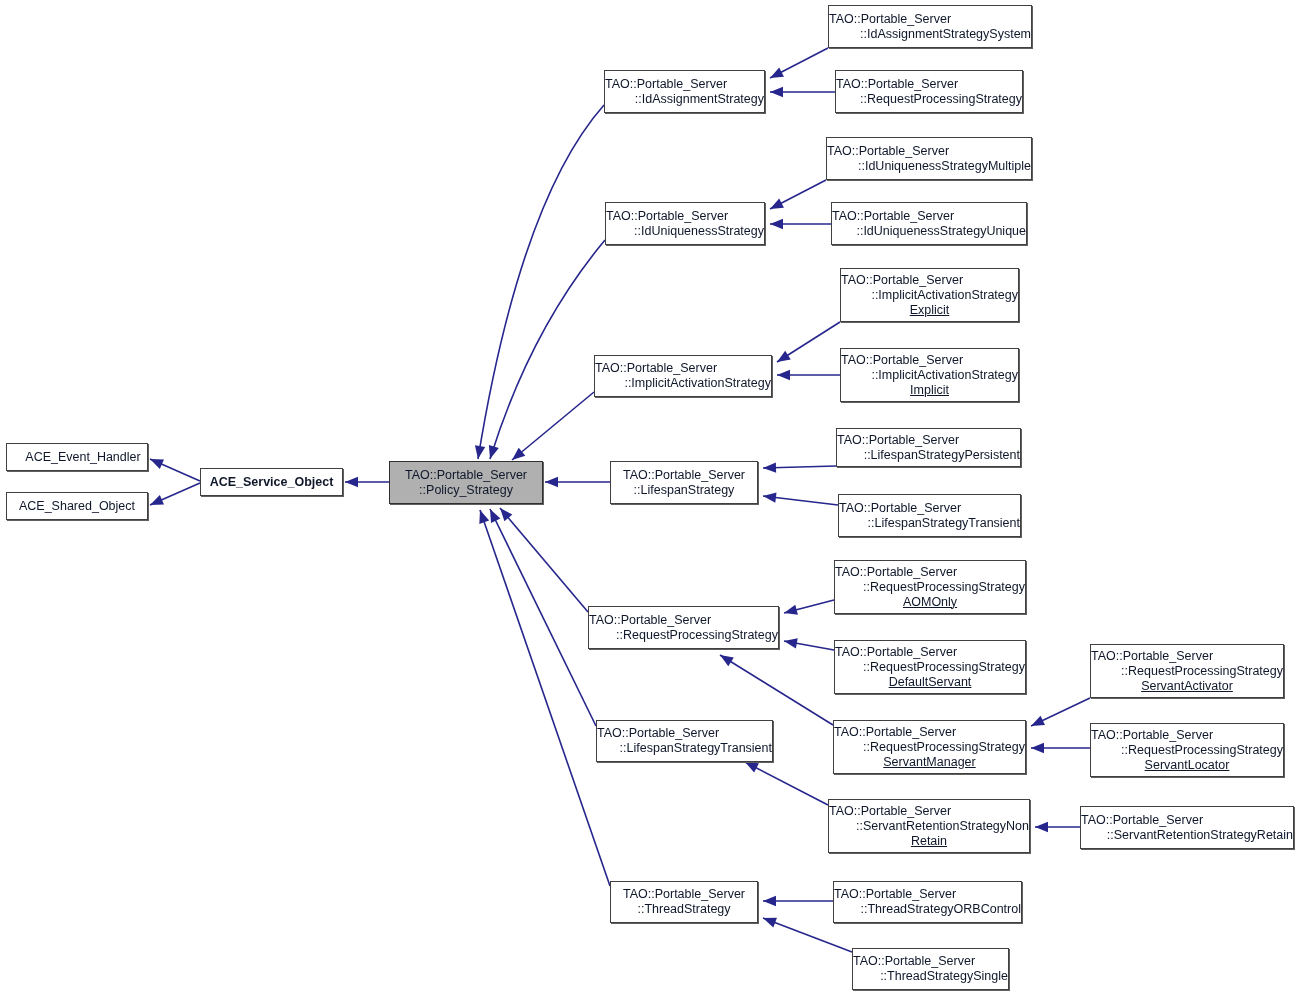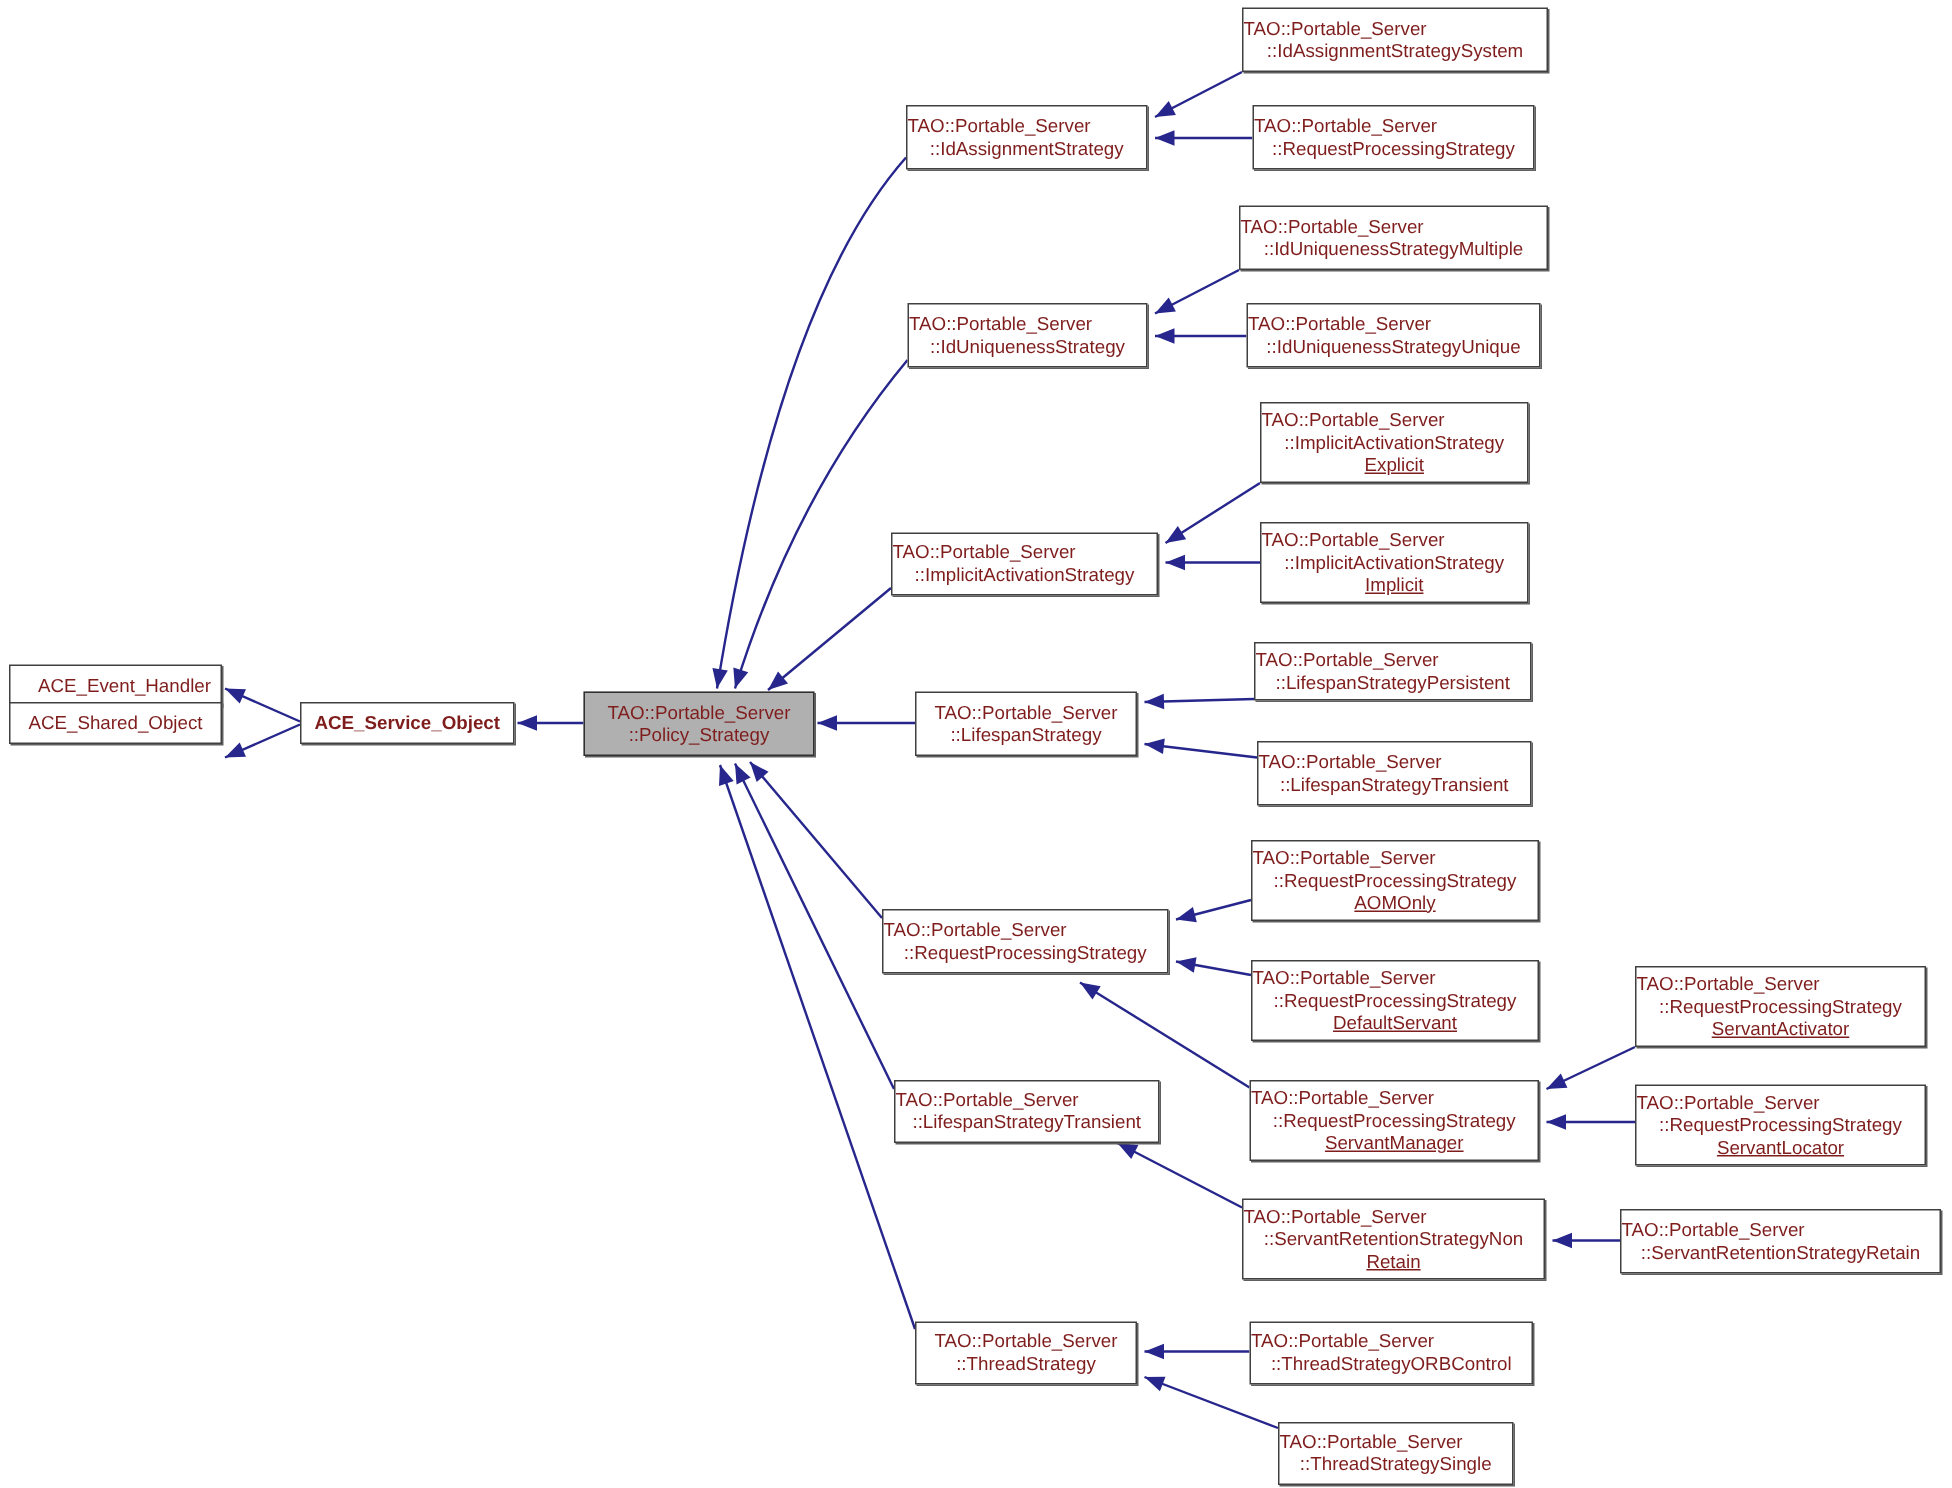"TAO::Portable_Server" .node { color: #7f1d1d -> #0f172a }
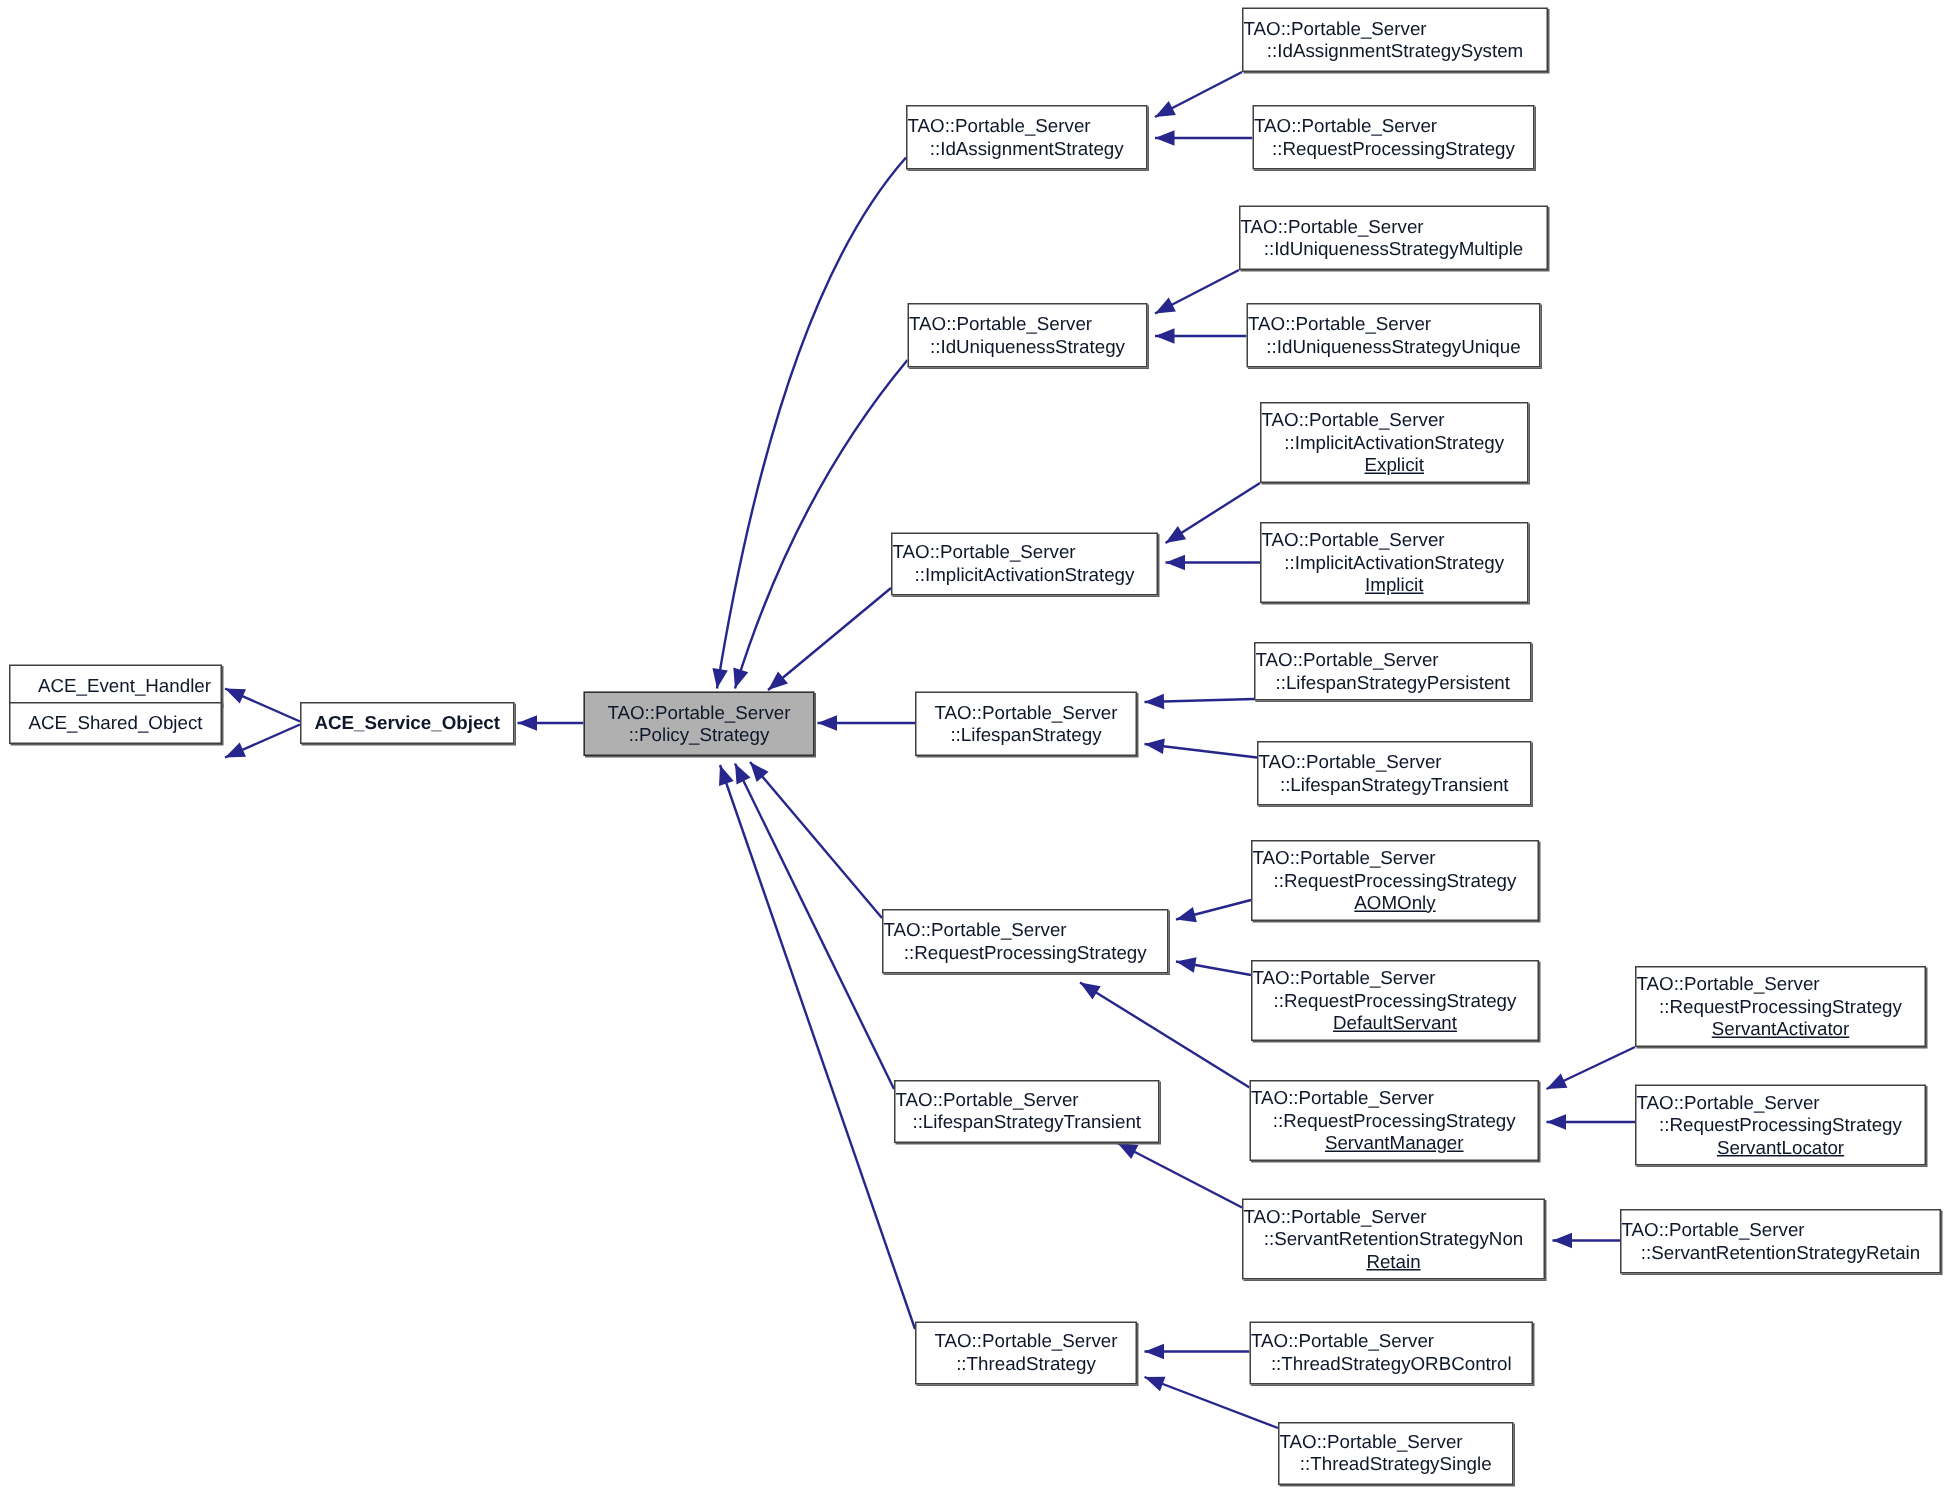"::IdAssignmentStrategySystem" .node .ln.l2 { text-align: center -> right }
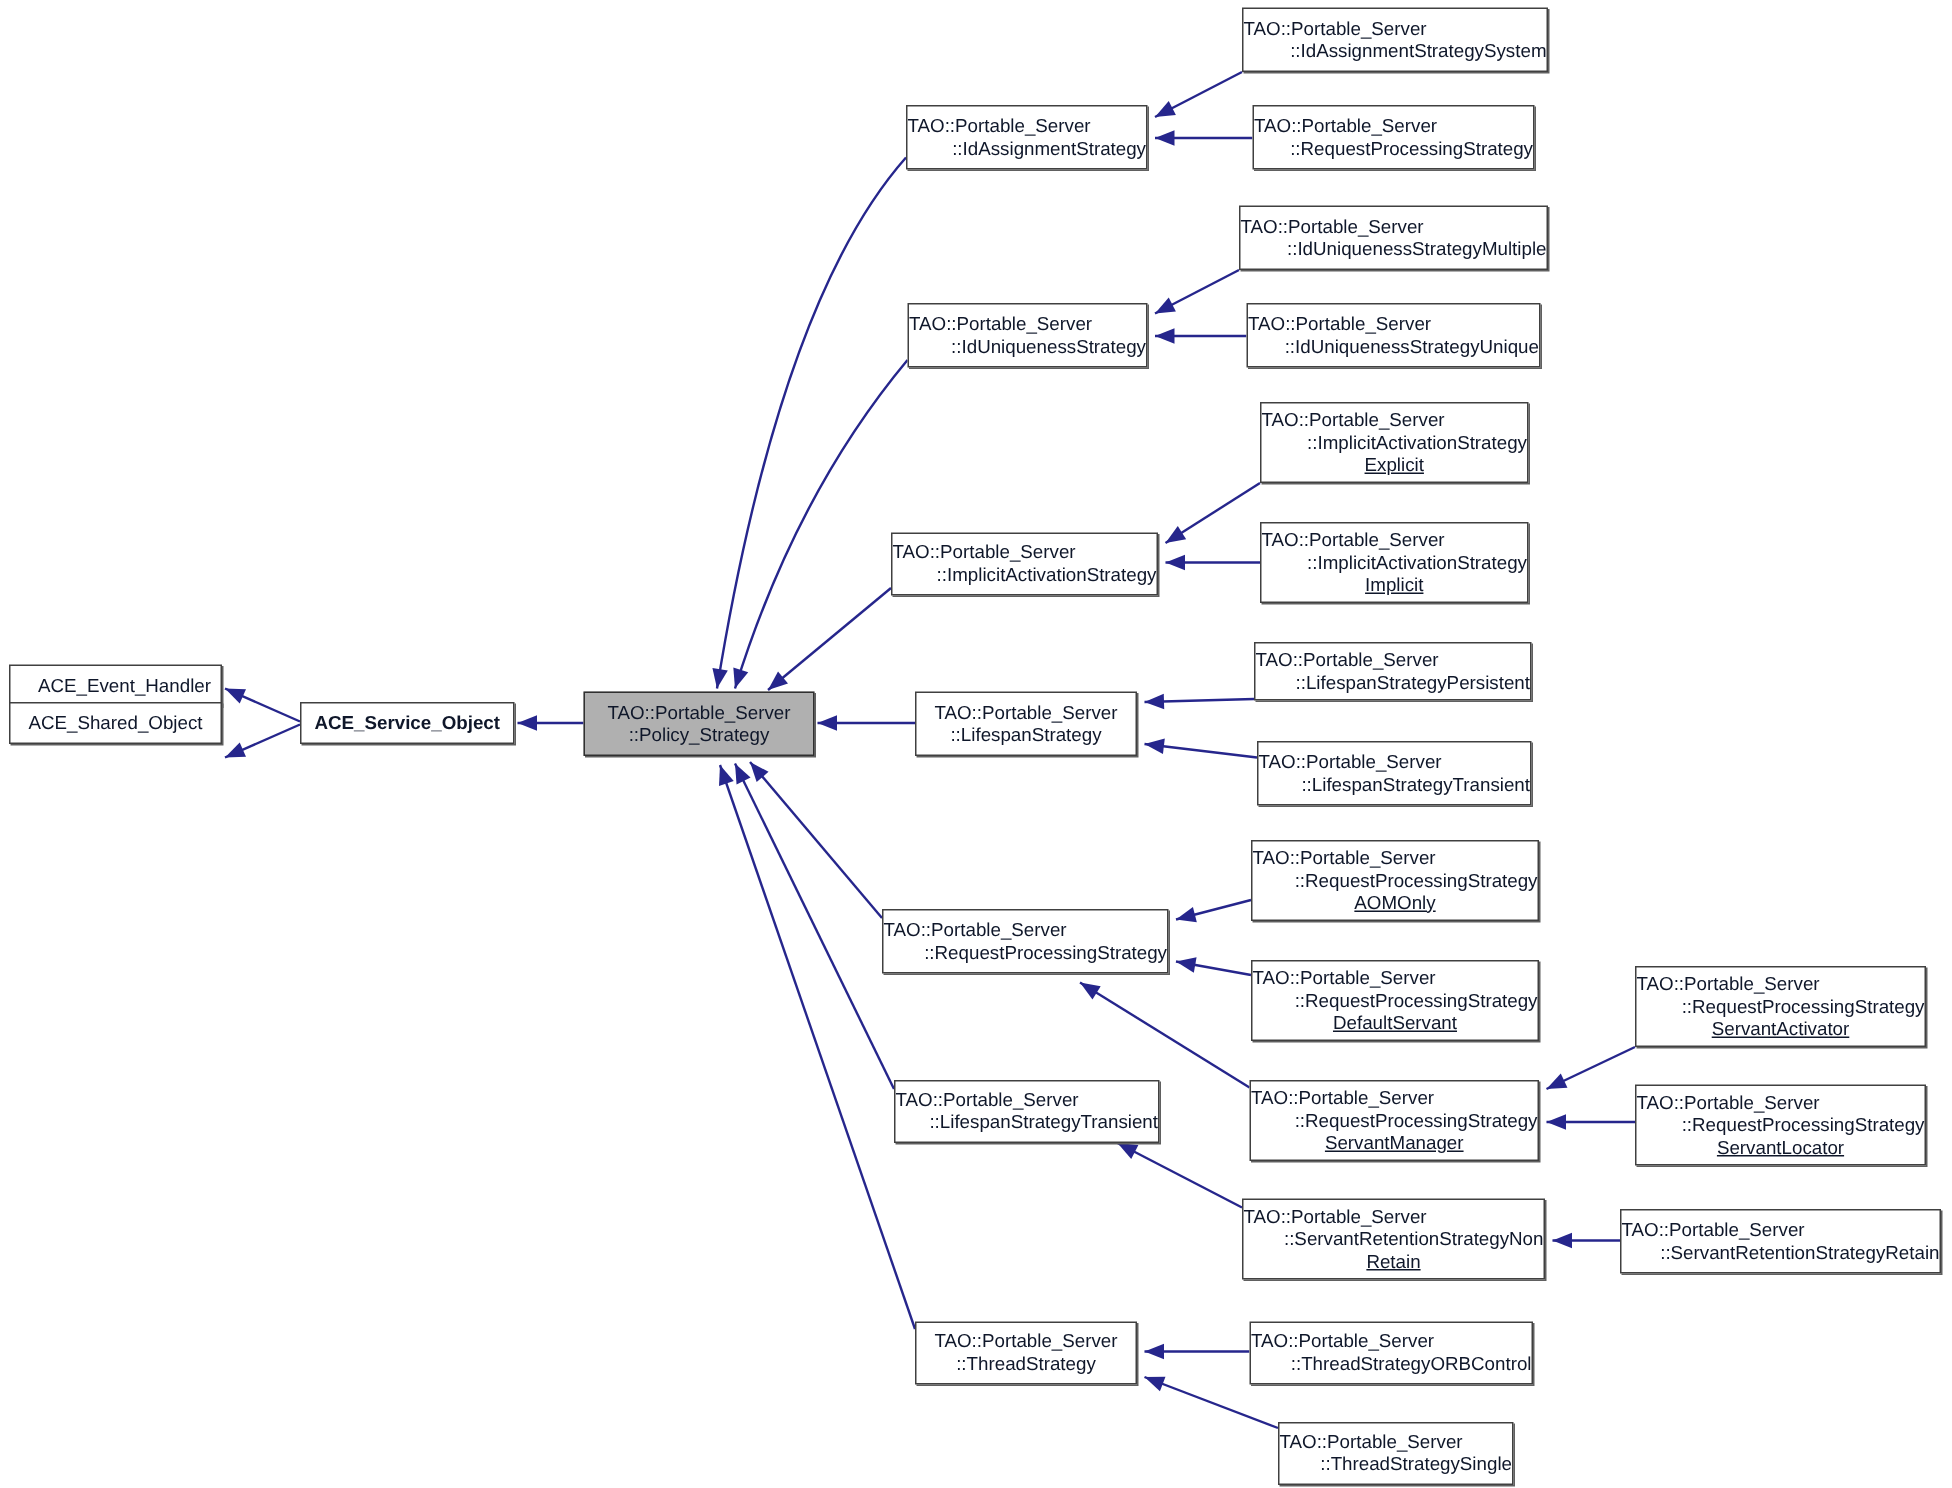"ACE_Shared_Object" div.node { top: 468px -> 492px }
